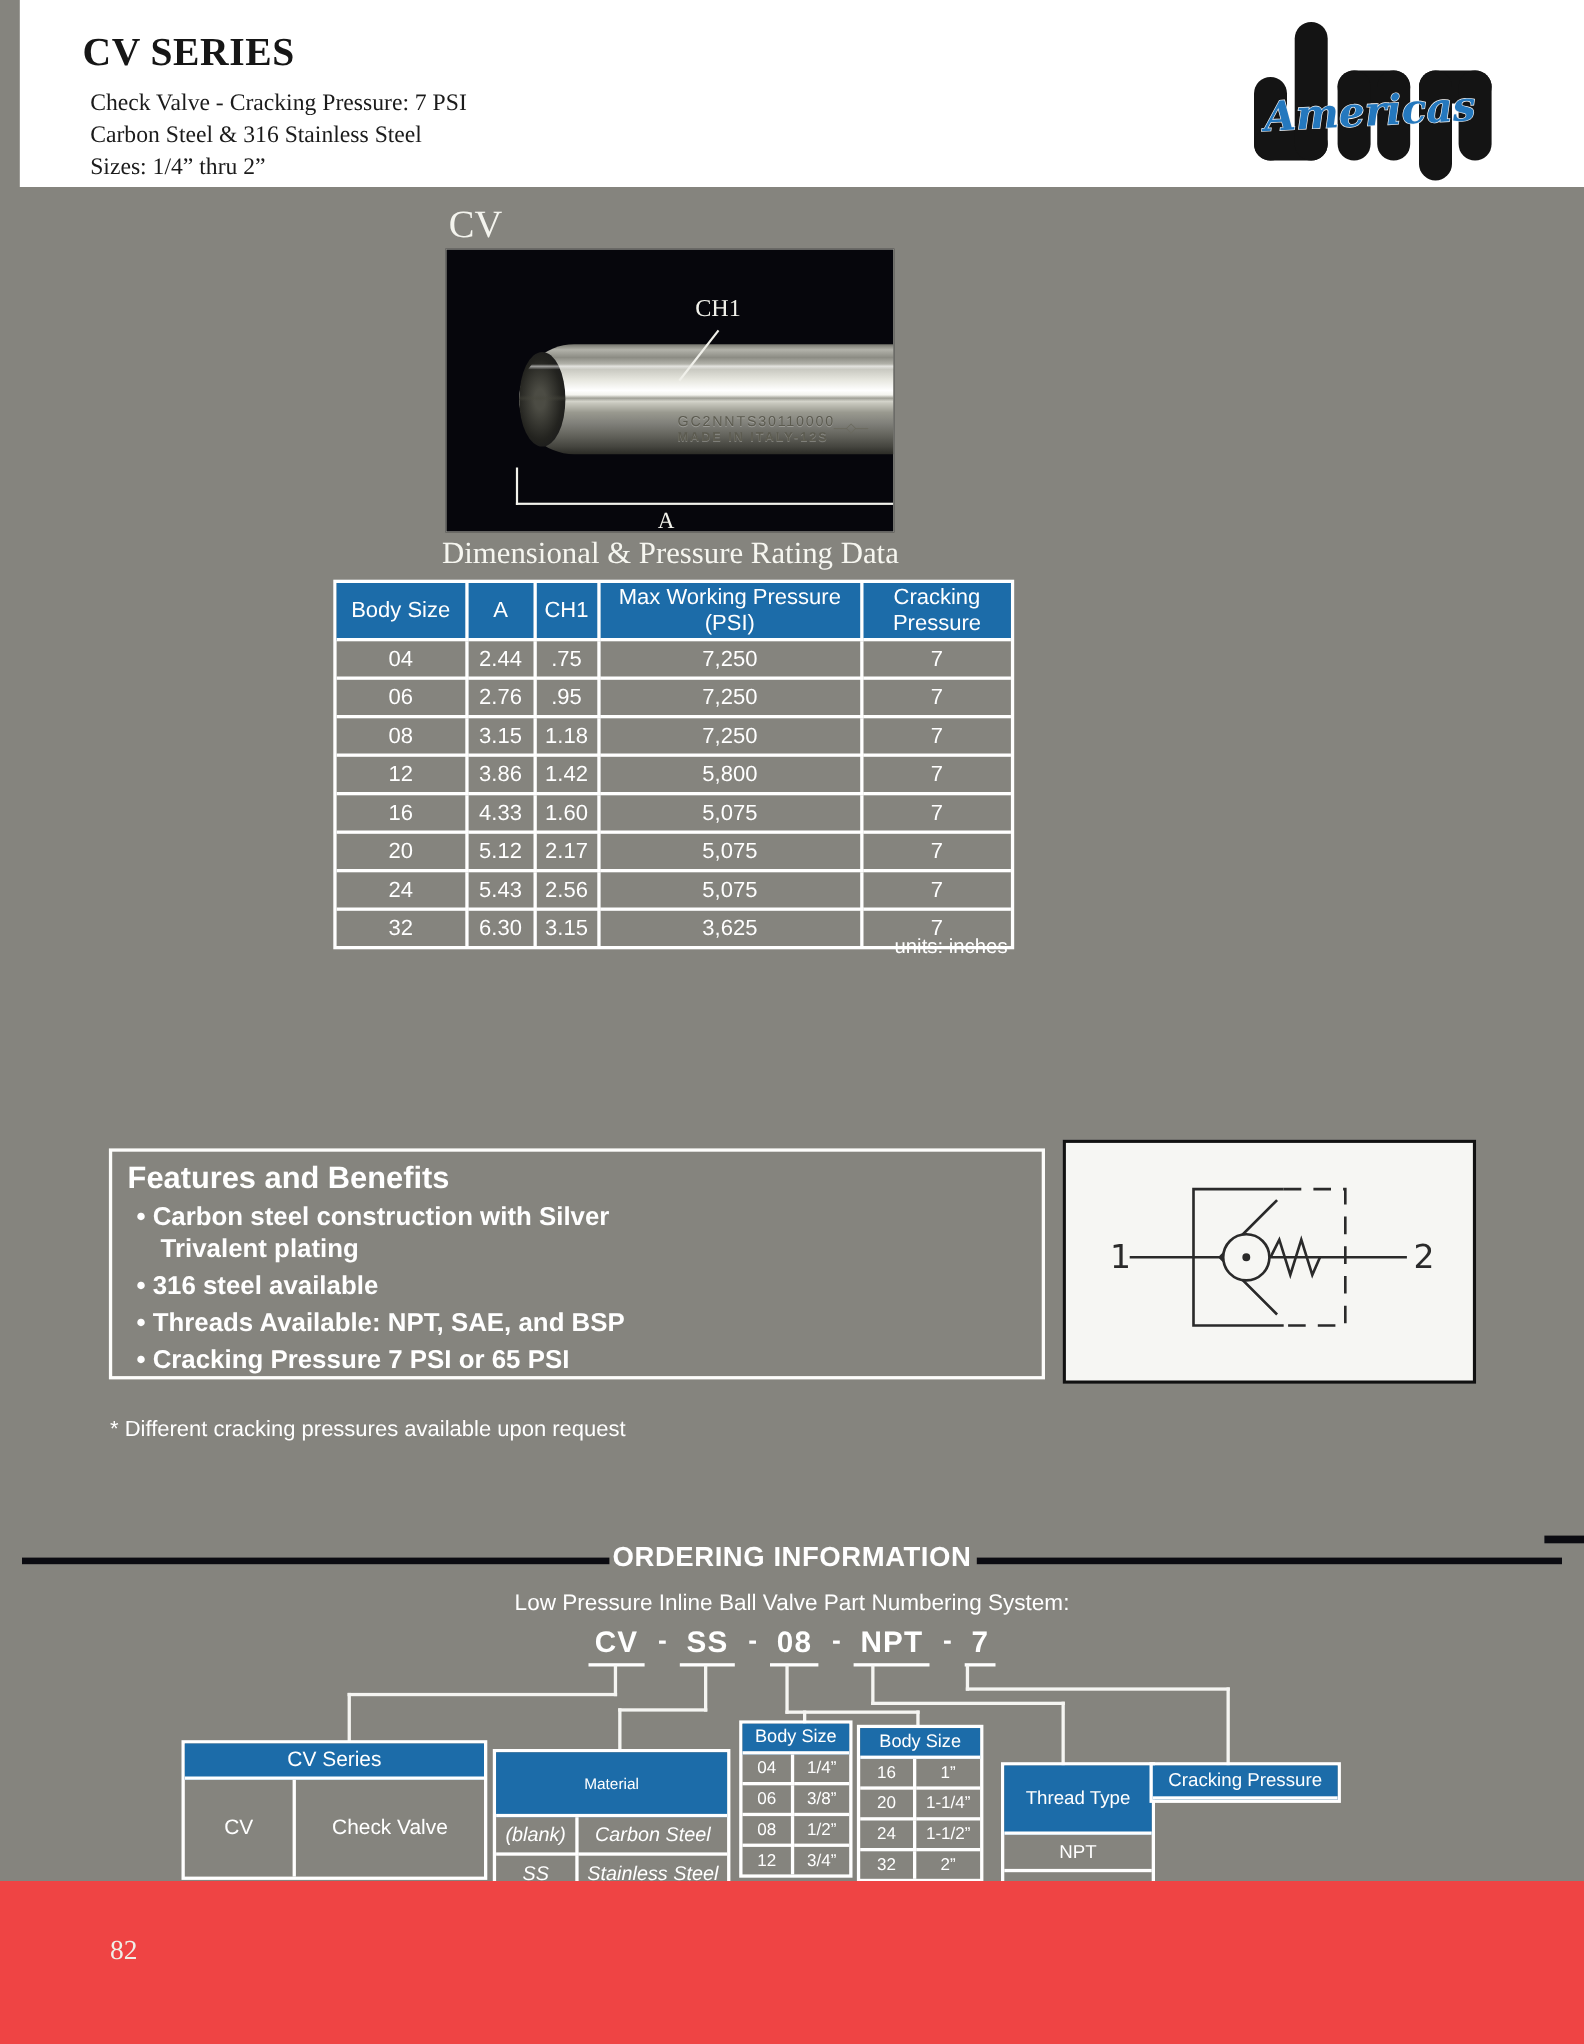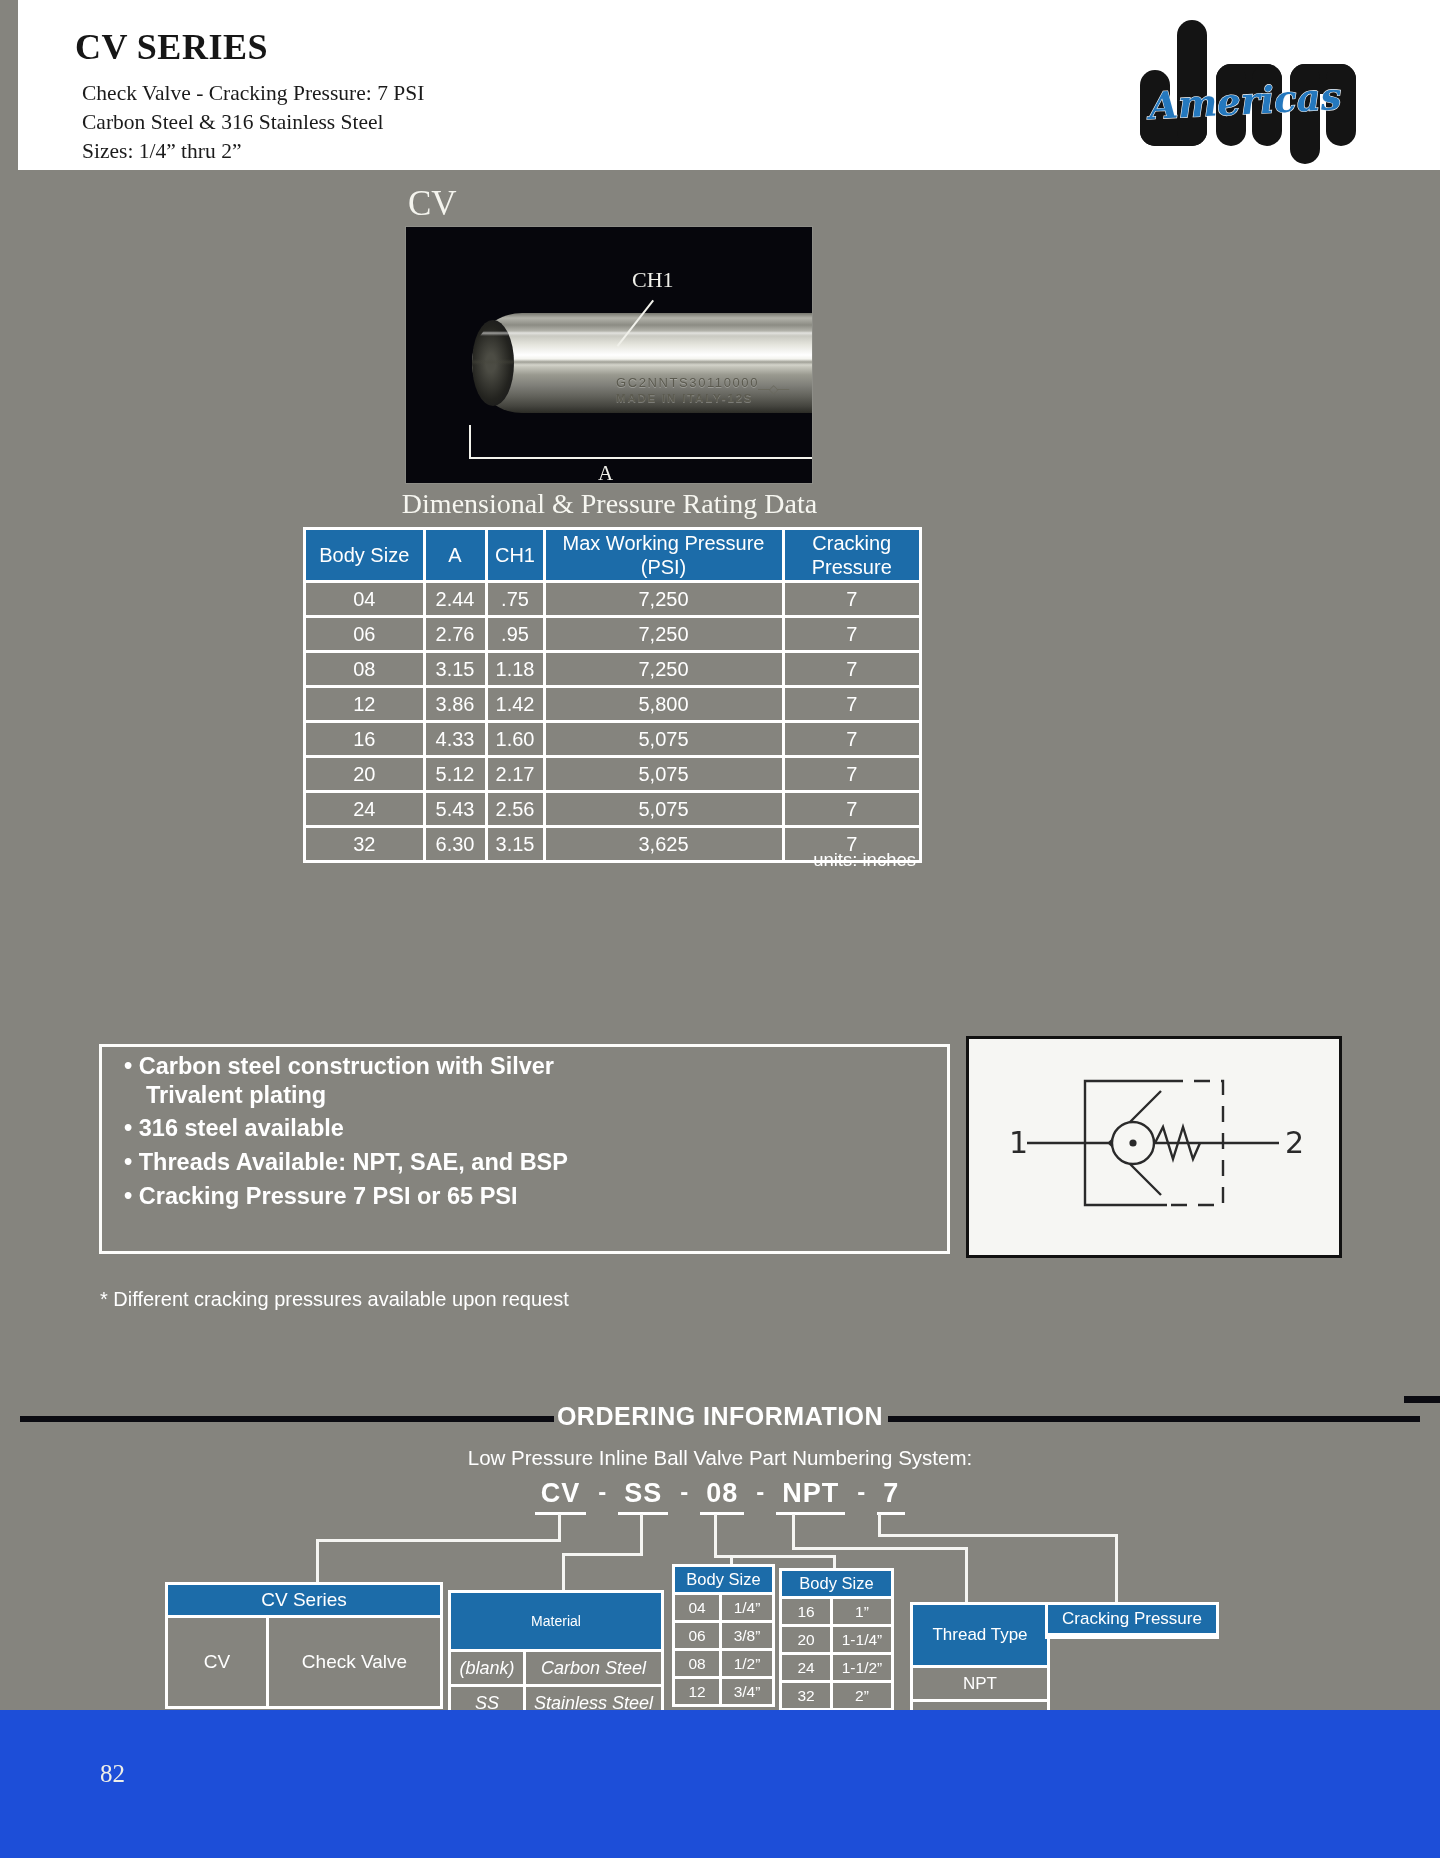"Features and Benefits" div.features-title { html: none -> <div>Features and Benefits</div> }
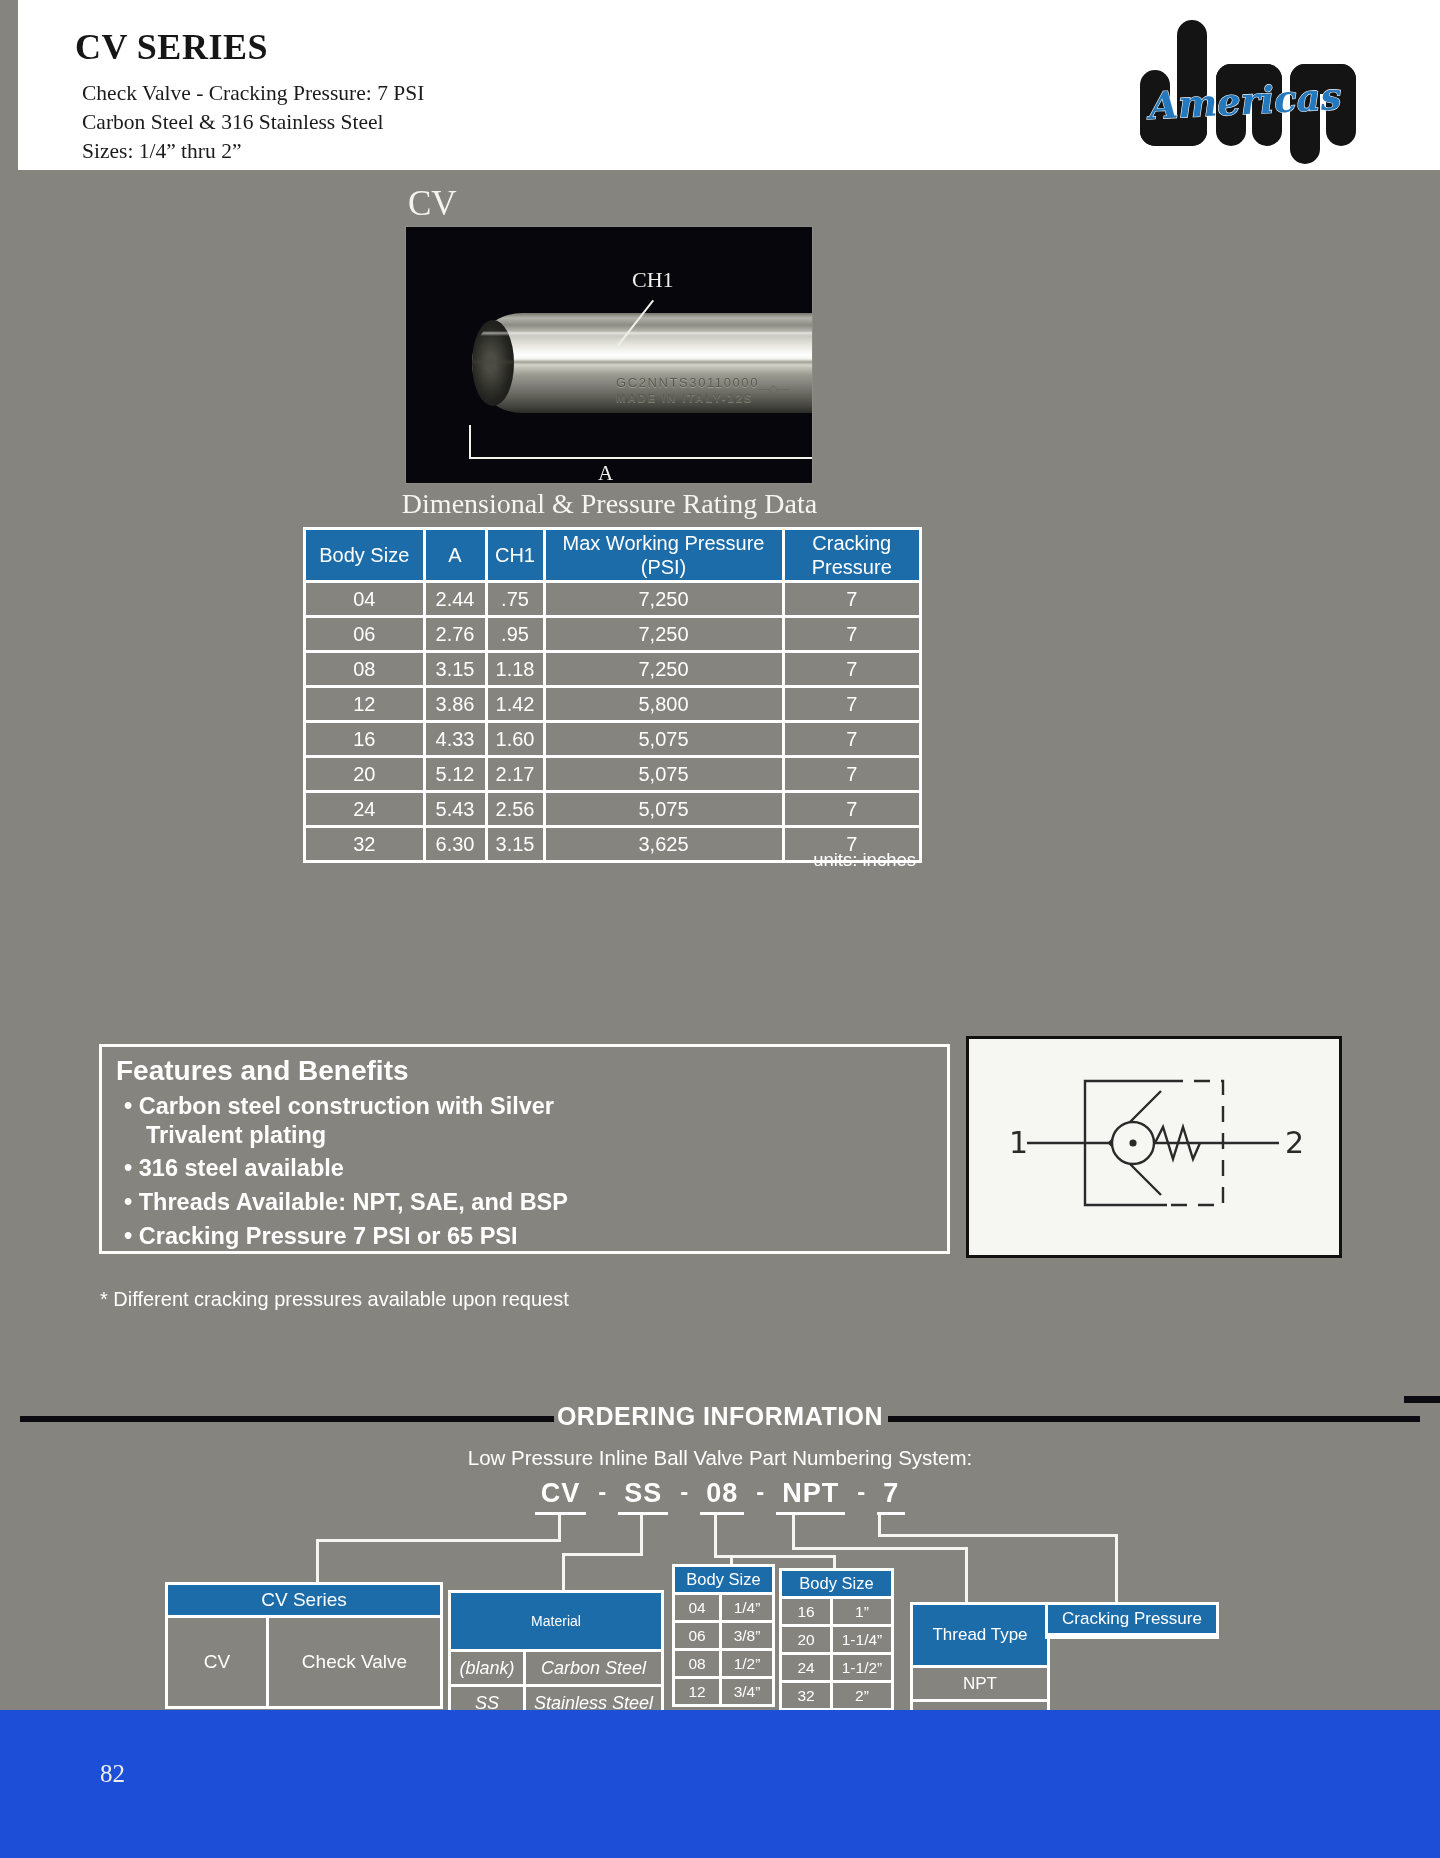"82" .footer { background: #1d4ed8 -> #ef4444 }
